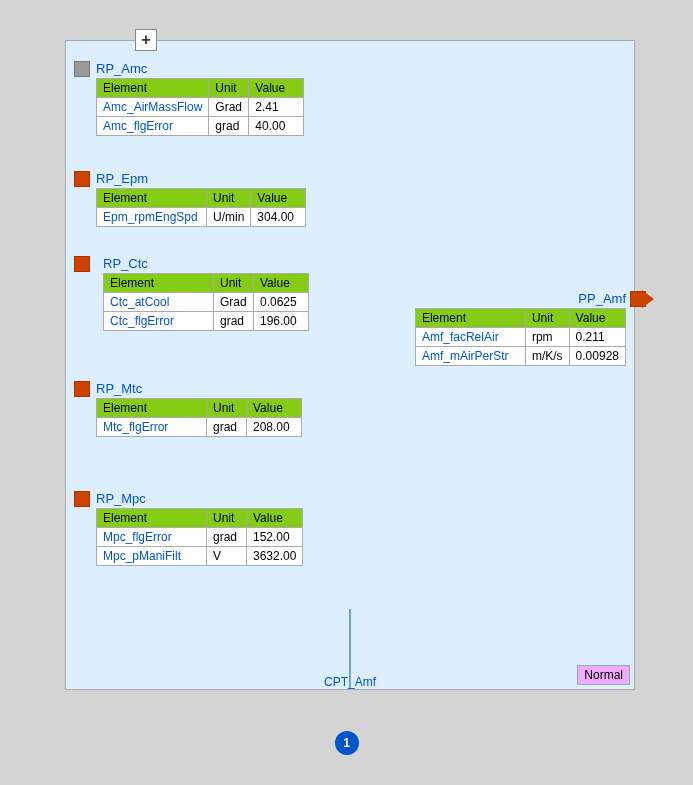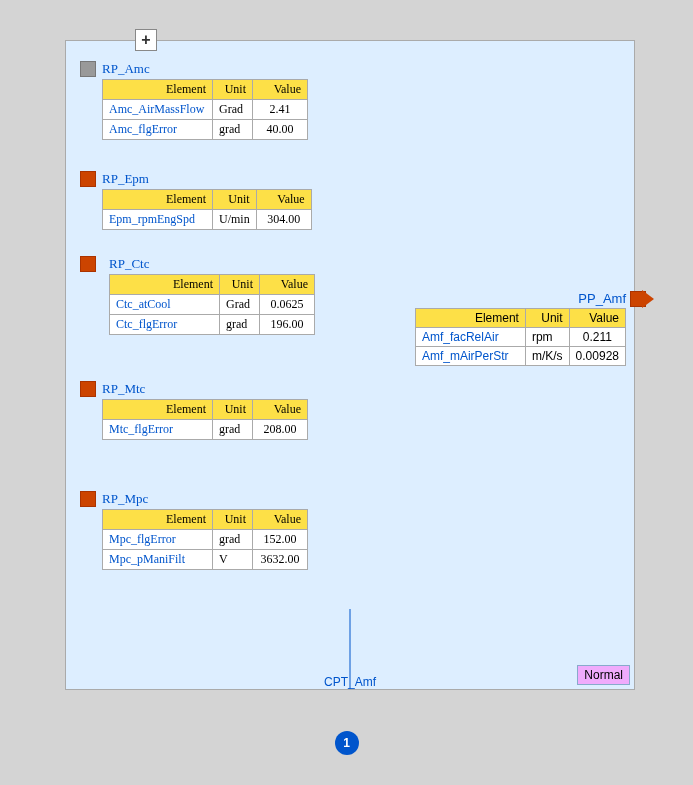"RP_Amc" .section { font-family: Liberation Serif, serif -> none; left: 36px -> 30px }
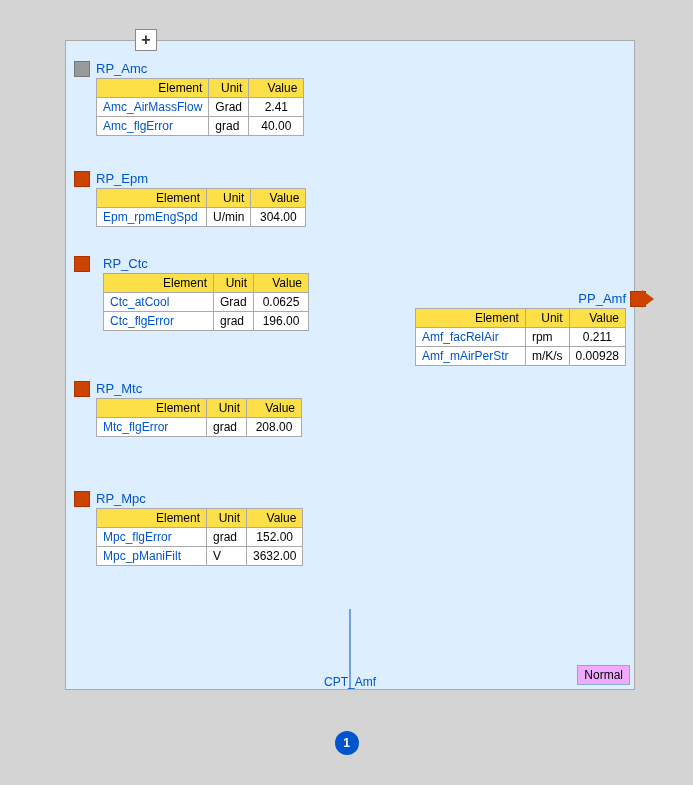"Element" .data-table th { background: #fde047 -> #84cc16; text-align: right -> left }
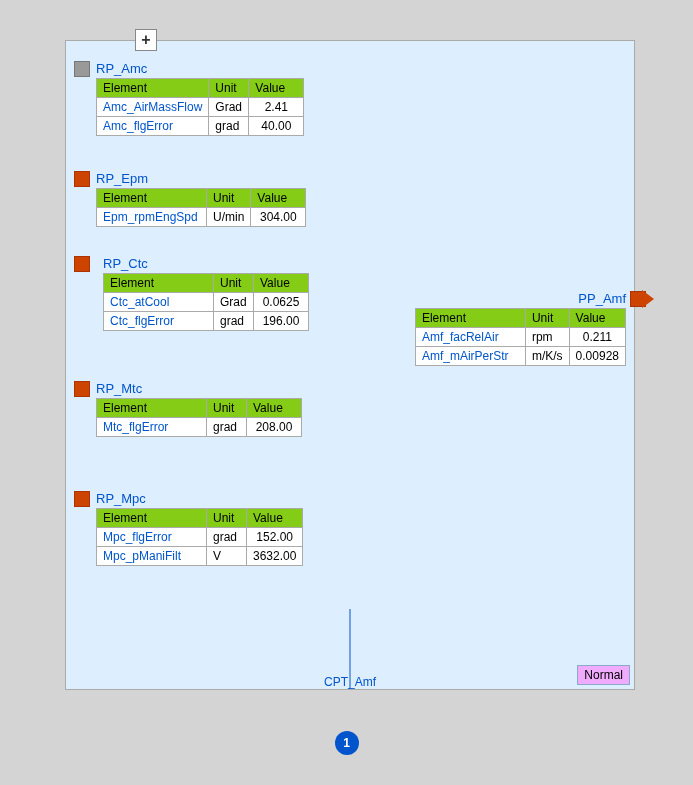"2.41" .data-table td.value-cell { text-align: center -> left }
